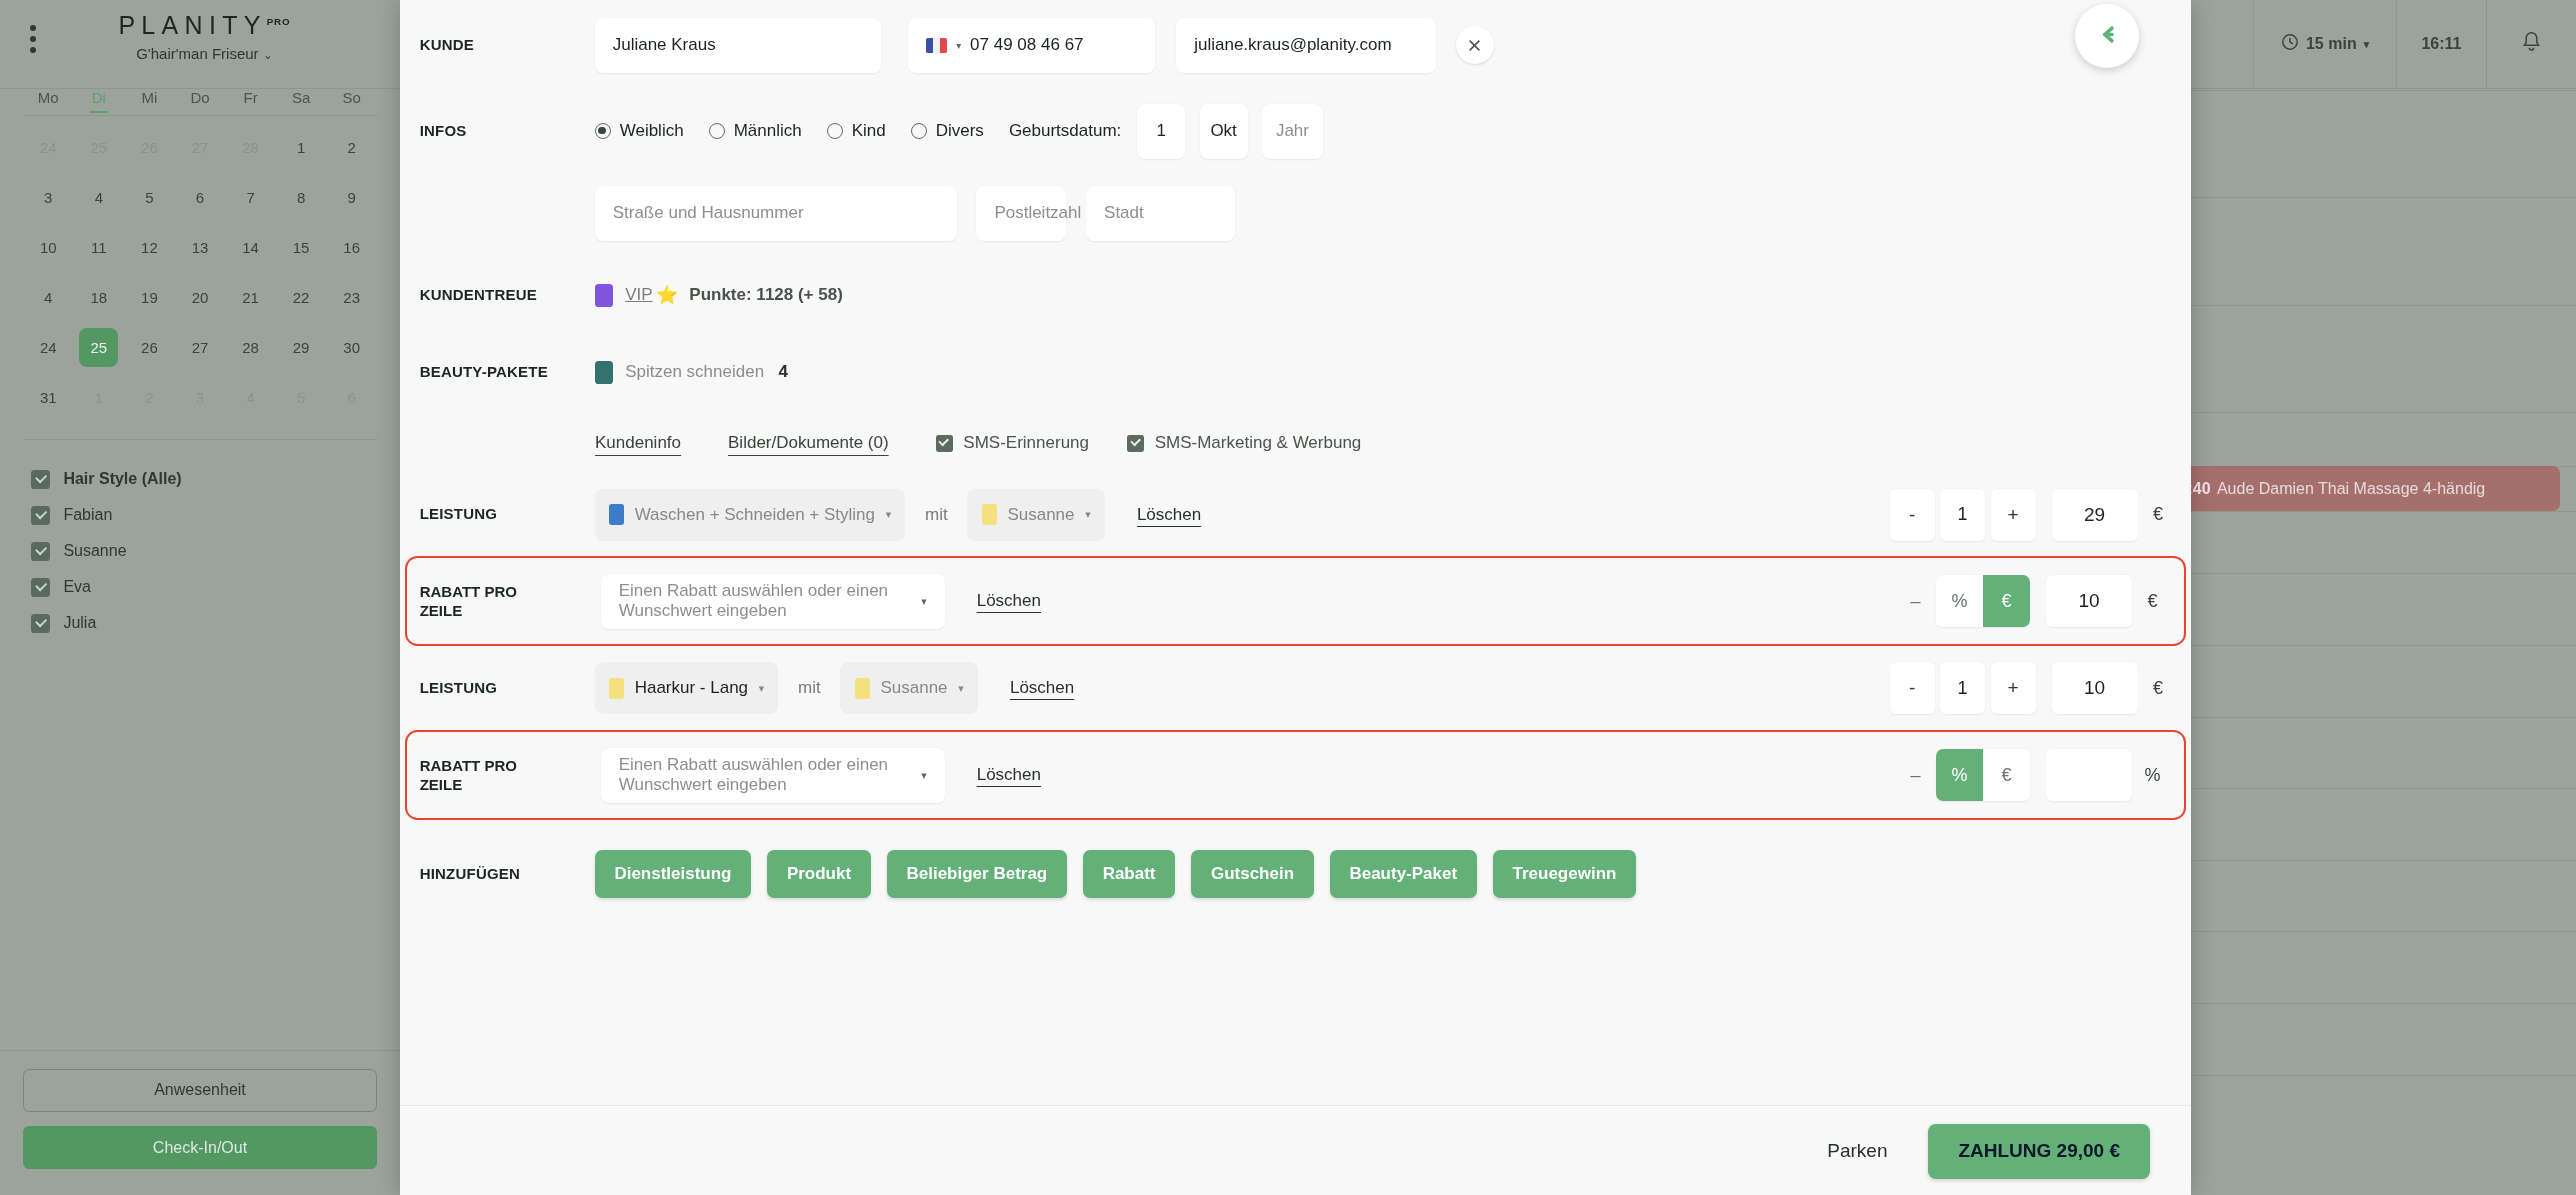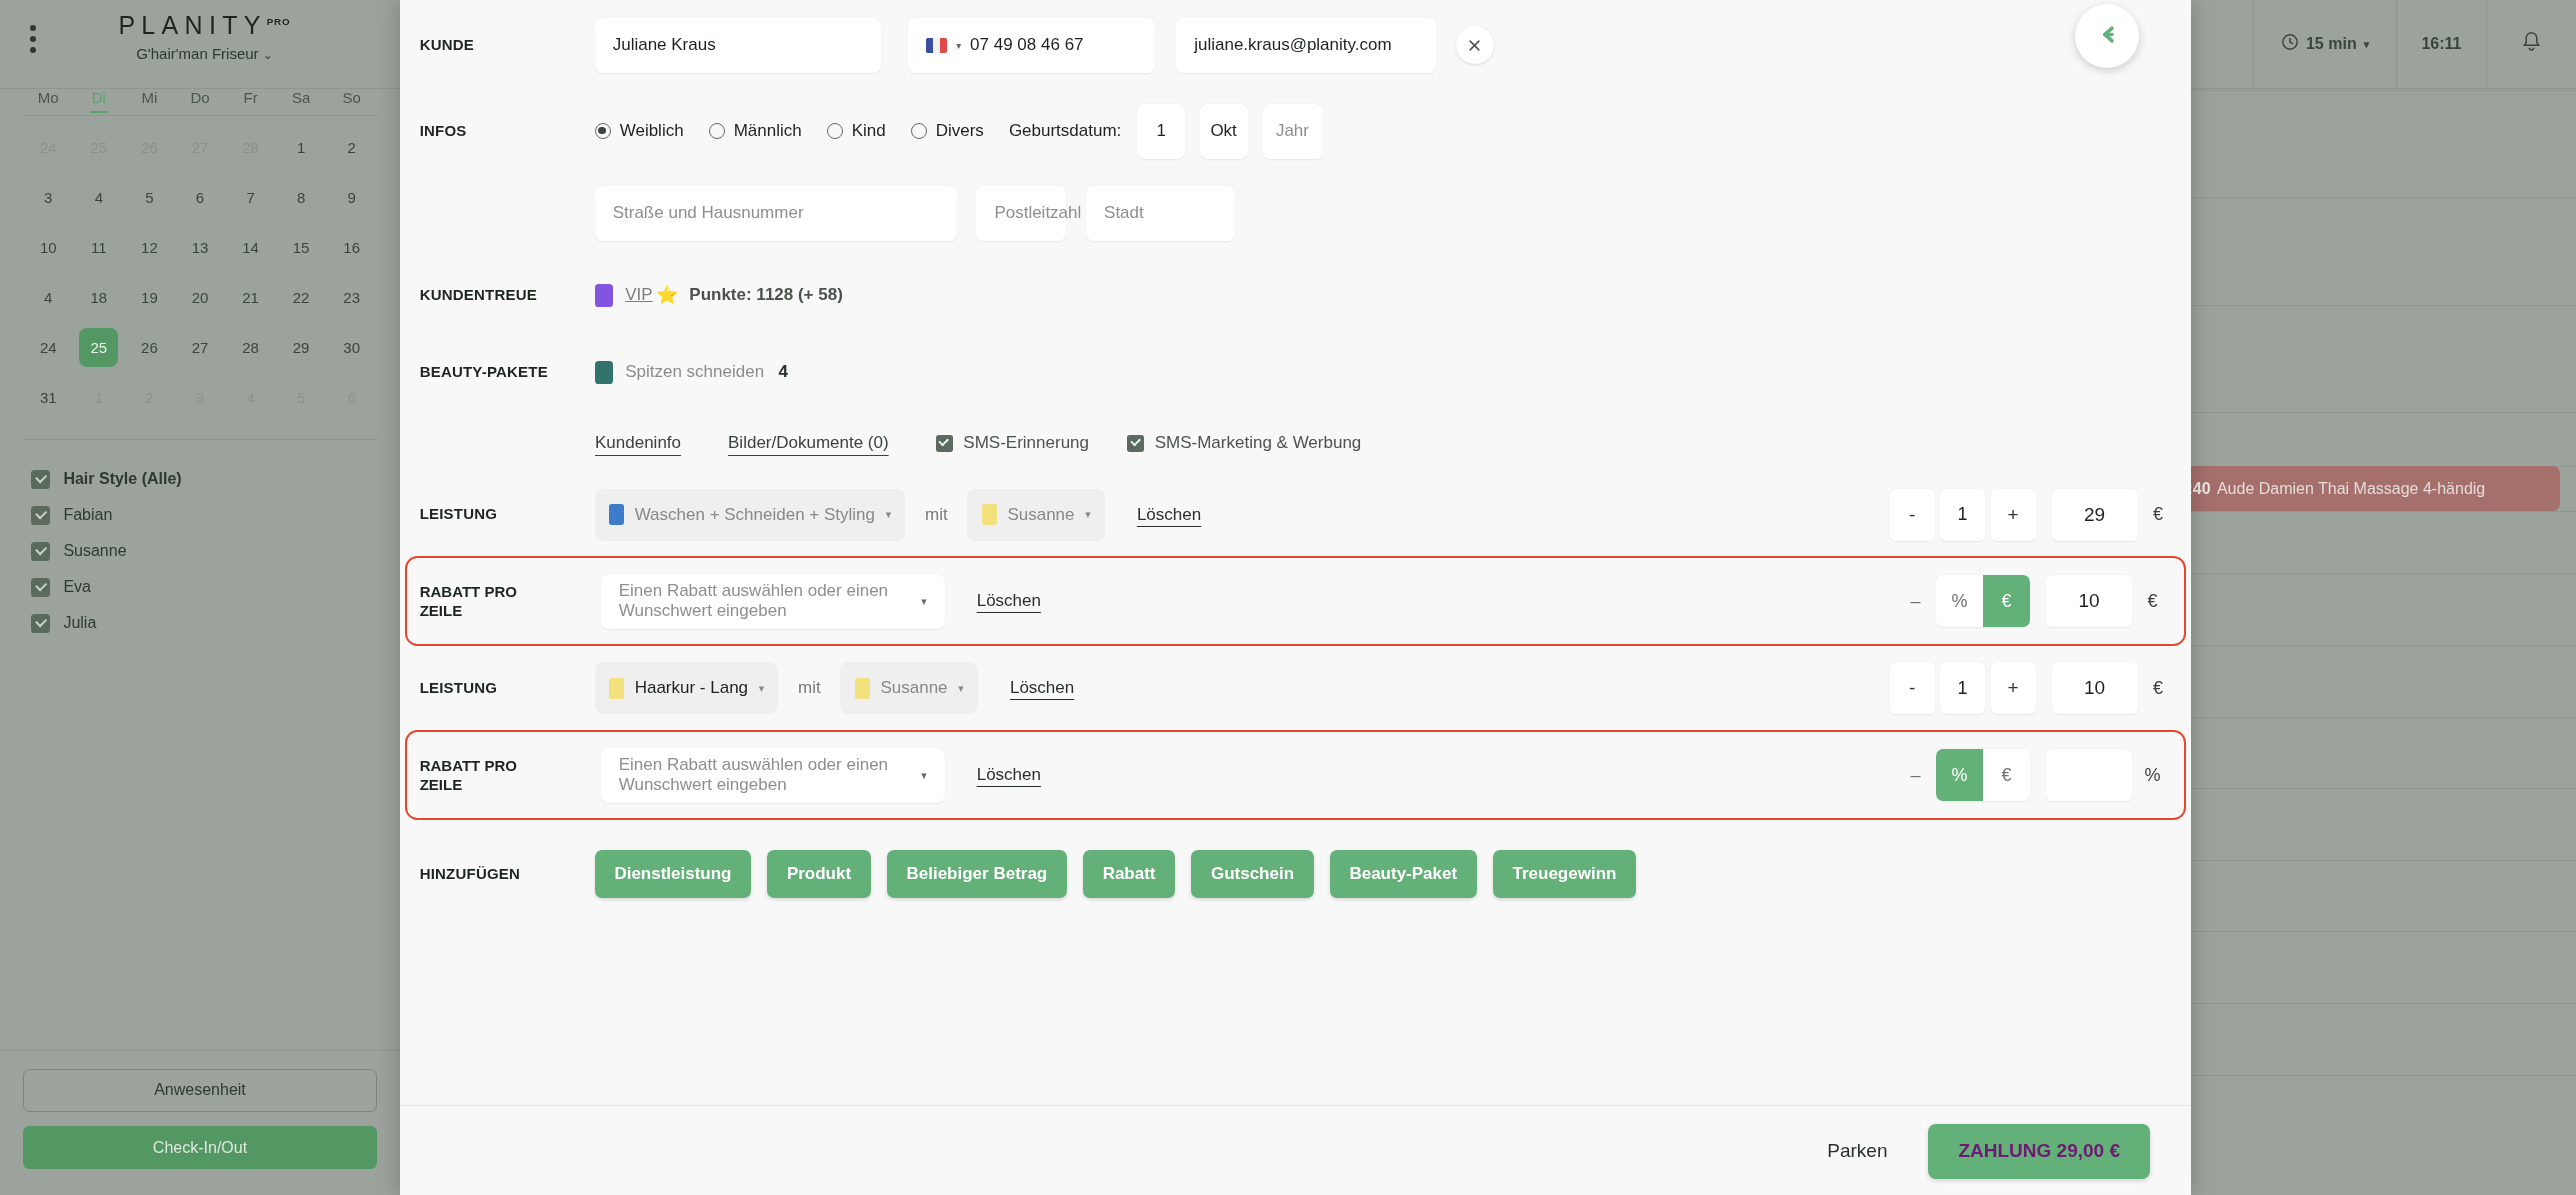"ZAHLUNG 29,00 €" .pay { color: #701a75 -> #0f172a }
